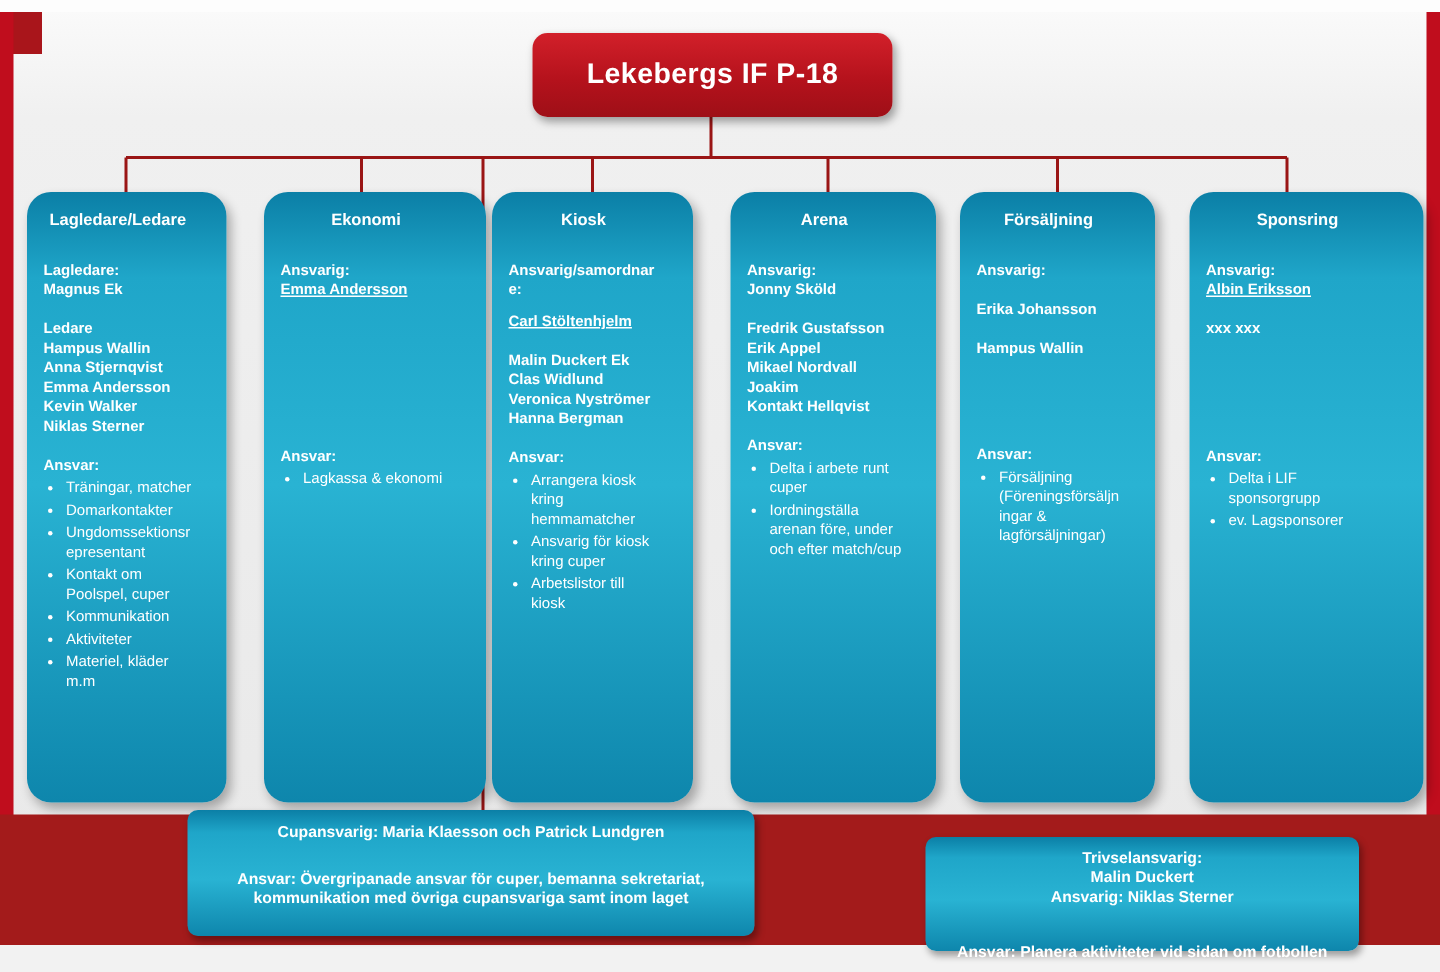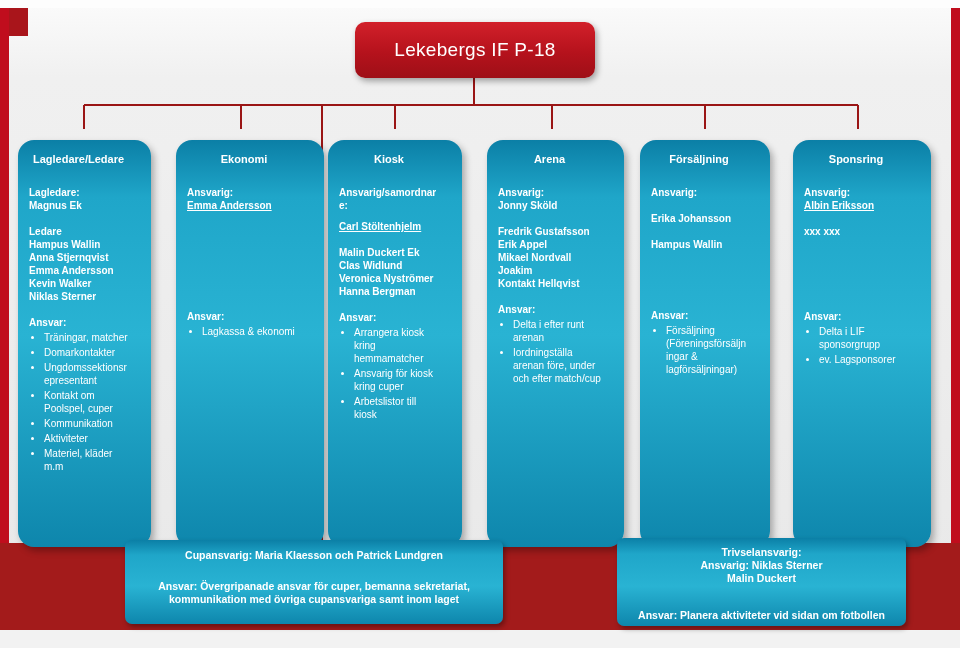"Lekebergs IF P-18" .title-box { font-weight: normal -> bold }
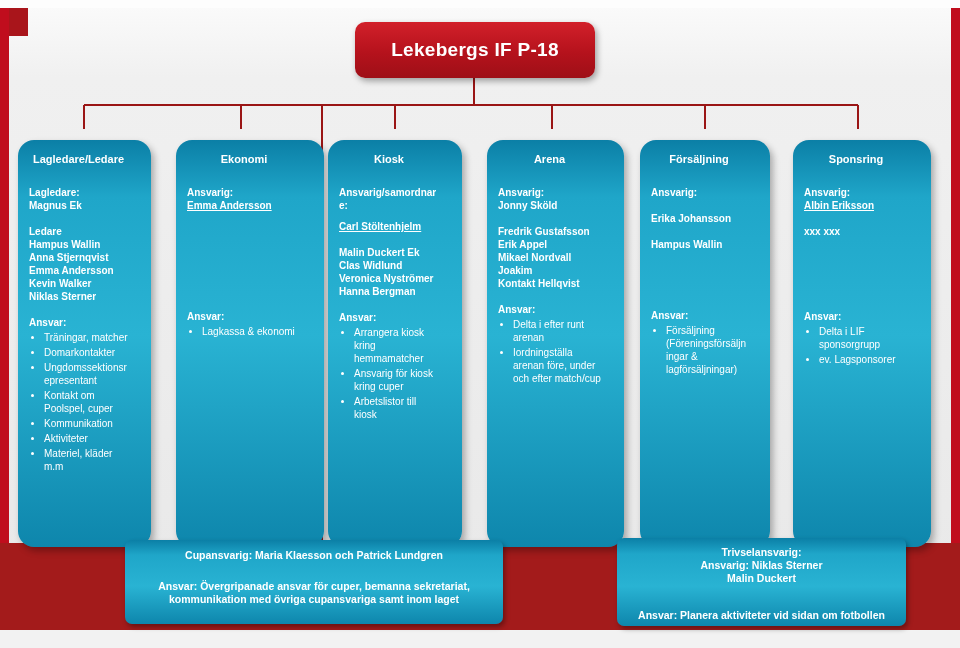"Lagledare/Ledare" .org-box { top: 140px -> 128px }
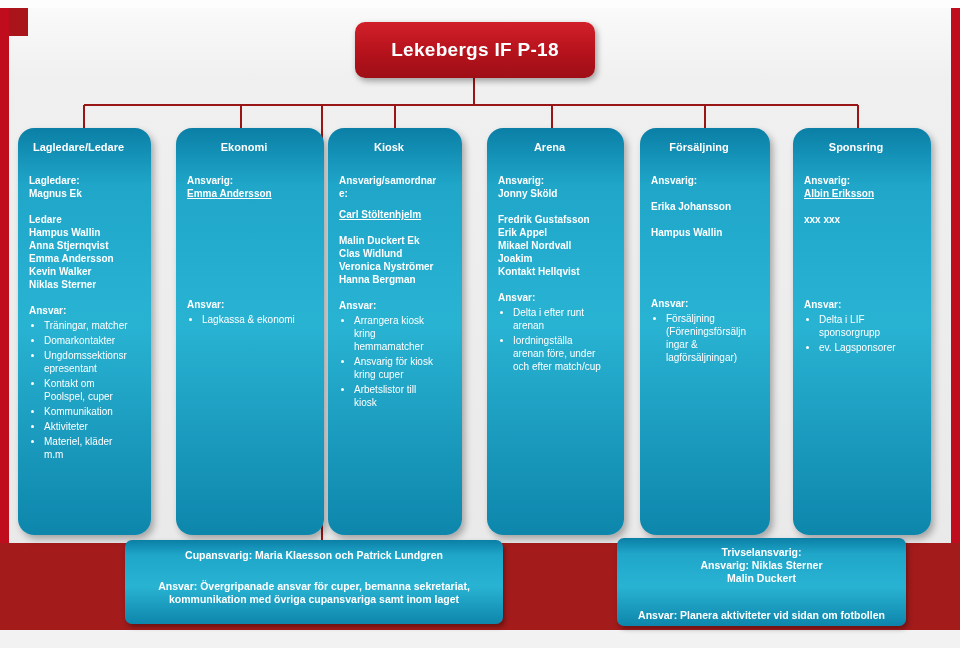"Sponsring" div.org-box { width: 138px -> 156px }
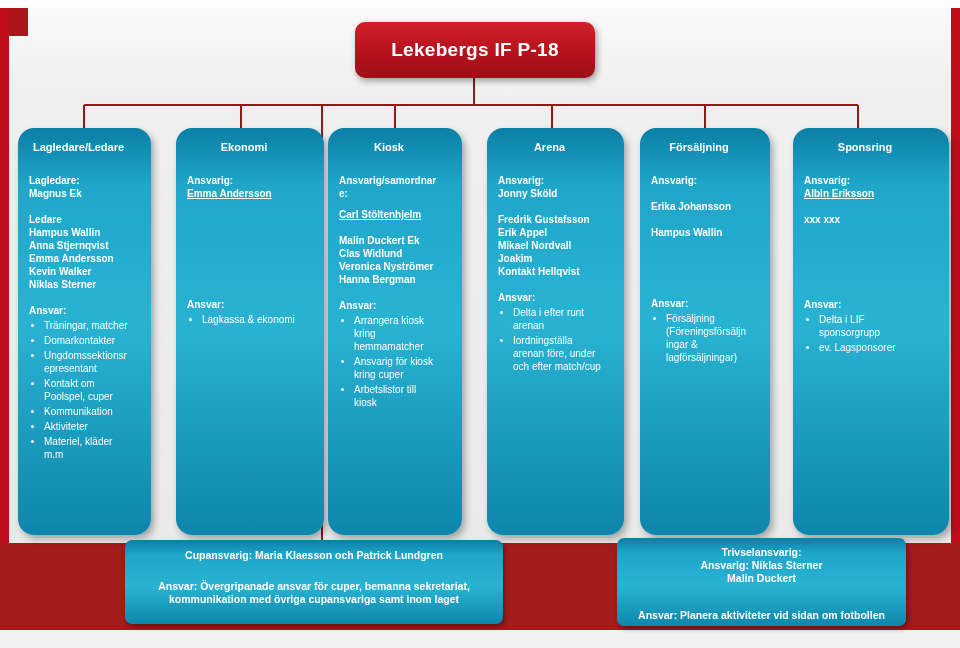"Delta i efter runt arenan" li { text: efter runt arenan -> arbete runt cuper }
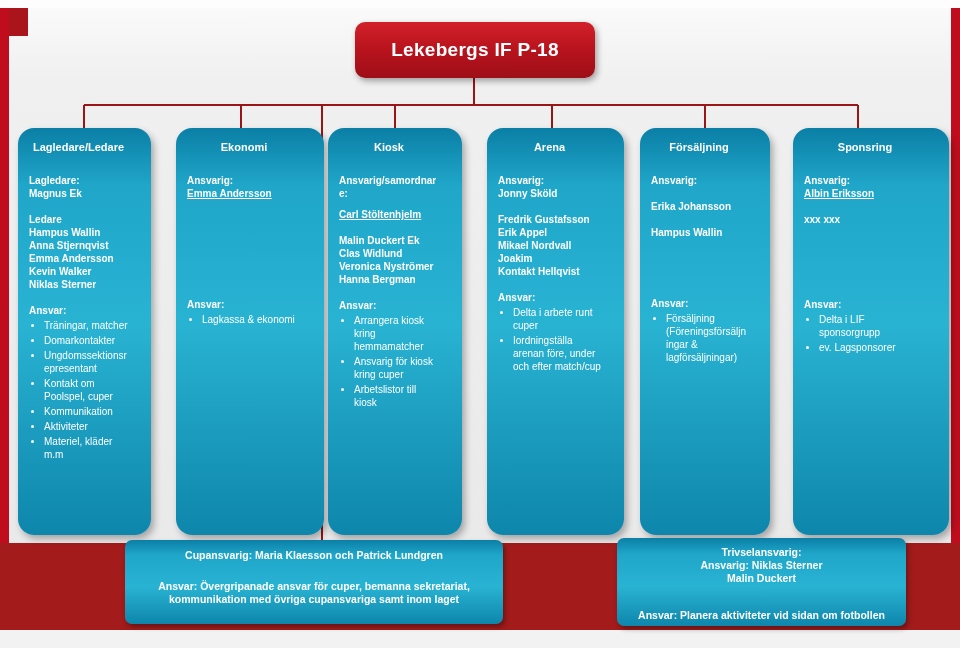"Trivselansvarig:" .br-box { height: 88px -> 76px; top: 538px -> 558px }
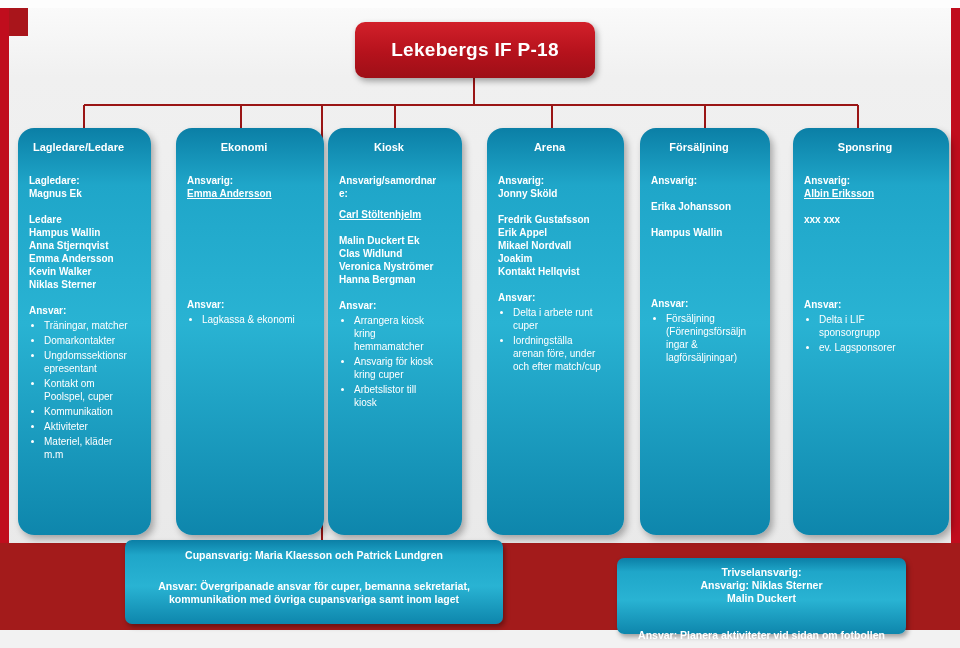"Ansvarig: Niklas Sterner" div { order: before "Malin Duckert" -> after "Malin Duckert" }
